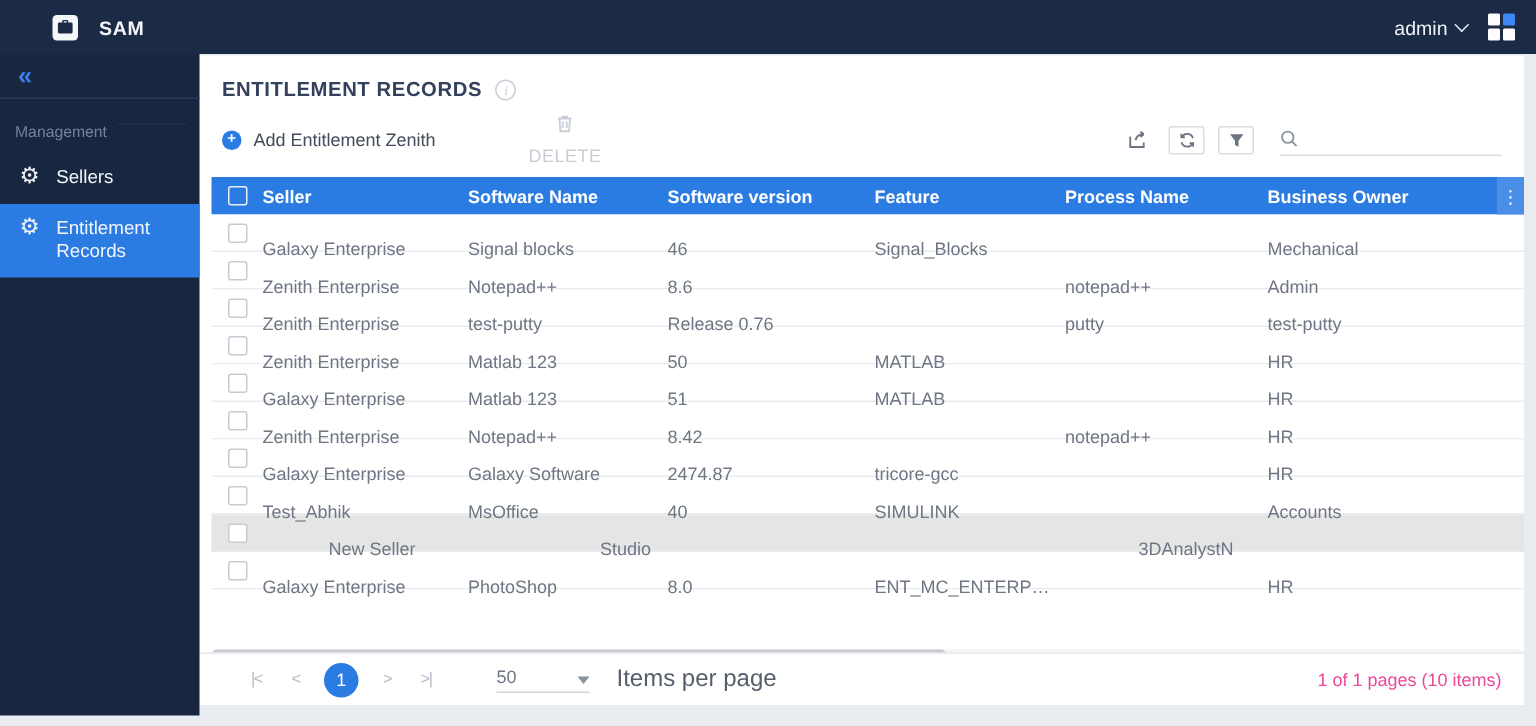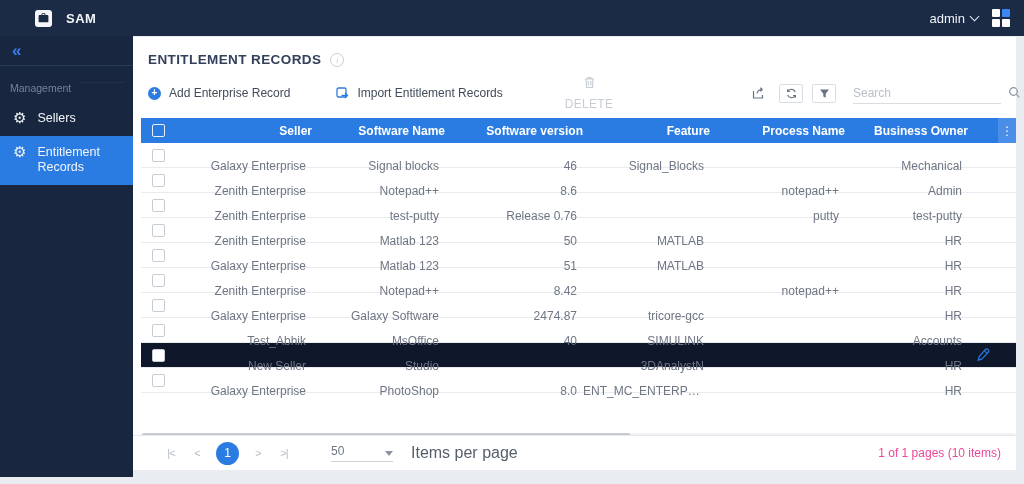"Add Enterprise Record" span { text: Enterprise Record -> Entitlement Zenith }
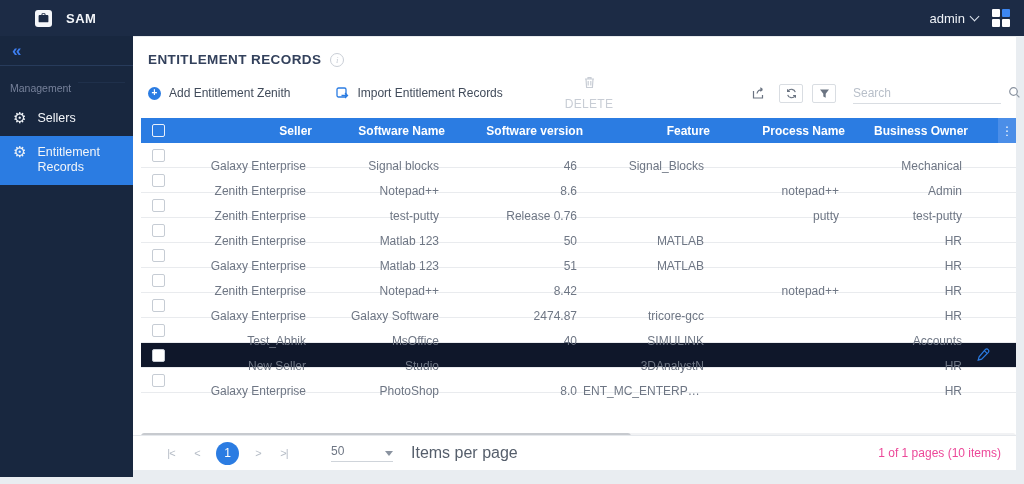"Import Entitlement Records" div.tool-btn { html: <div> <span> <svg> <rect></rect> <path></path> </svg> </span> <span>Import Entitlement Records</span> </div> -> none }
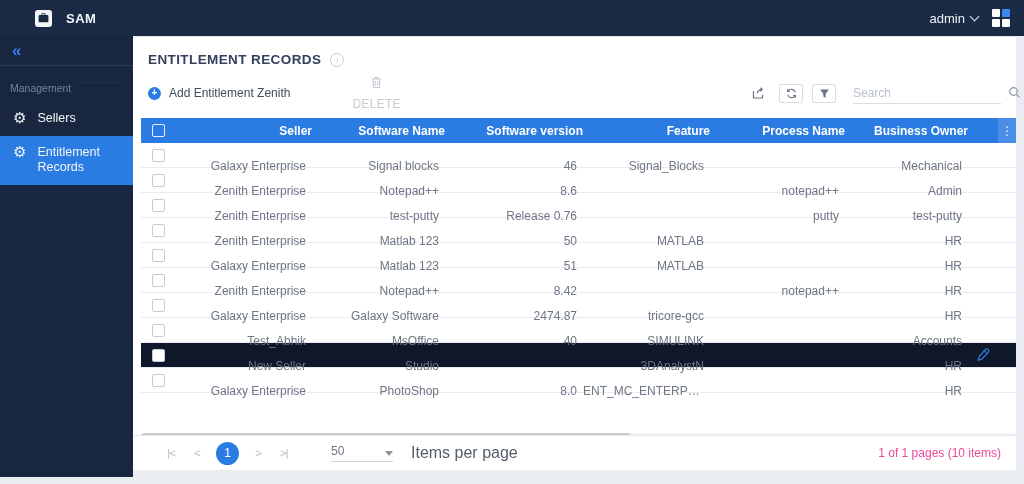"Search" input.search-input { html: <input> -> none }
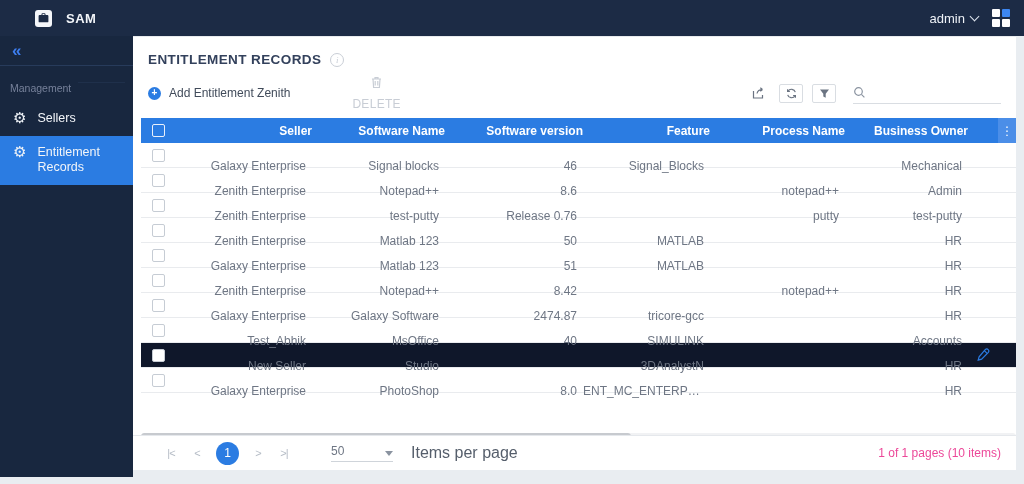"Seller" .table { text-align: right -> none }
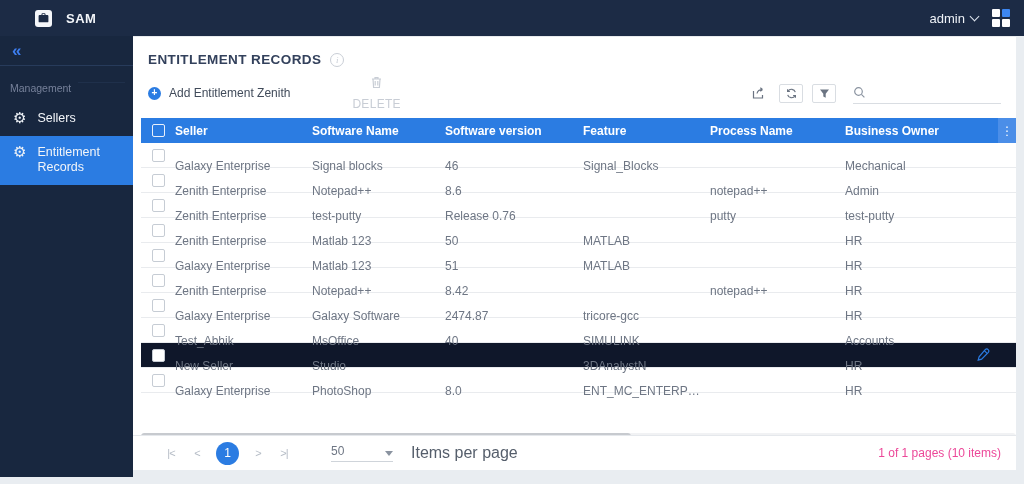"New Seller" .trow.hl { background: #0f172a -> #e5e5e5; gap: none -> 44px }
